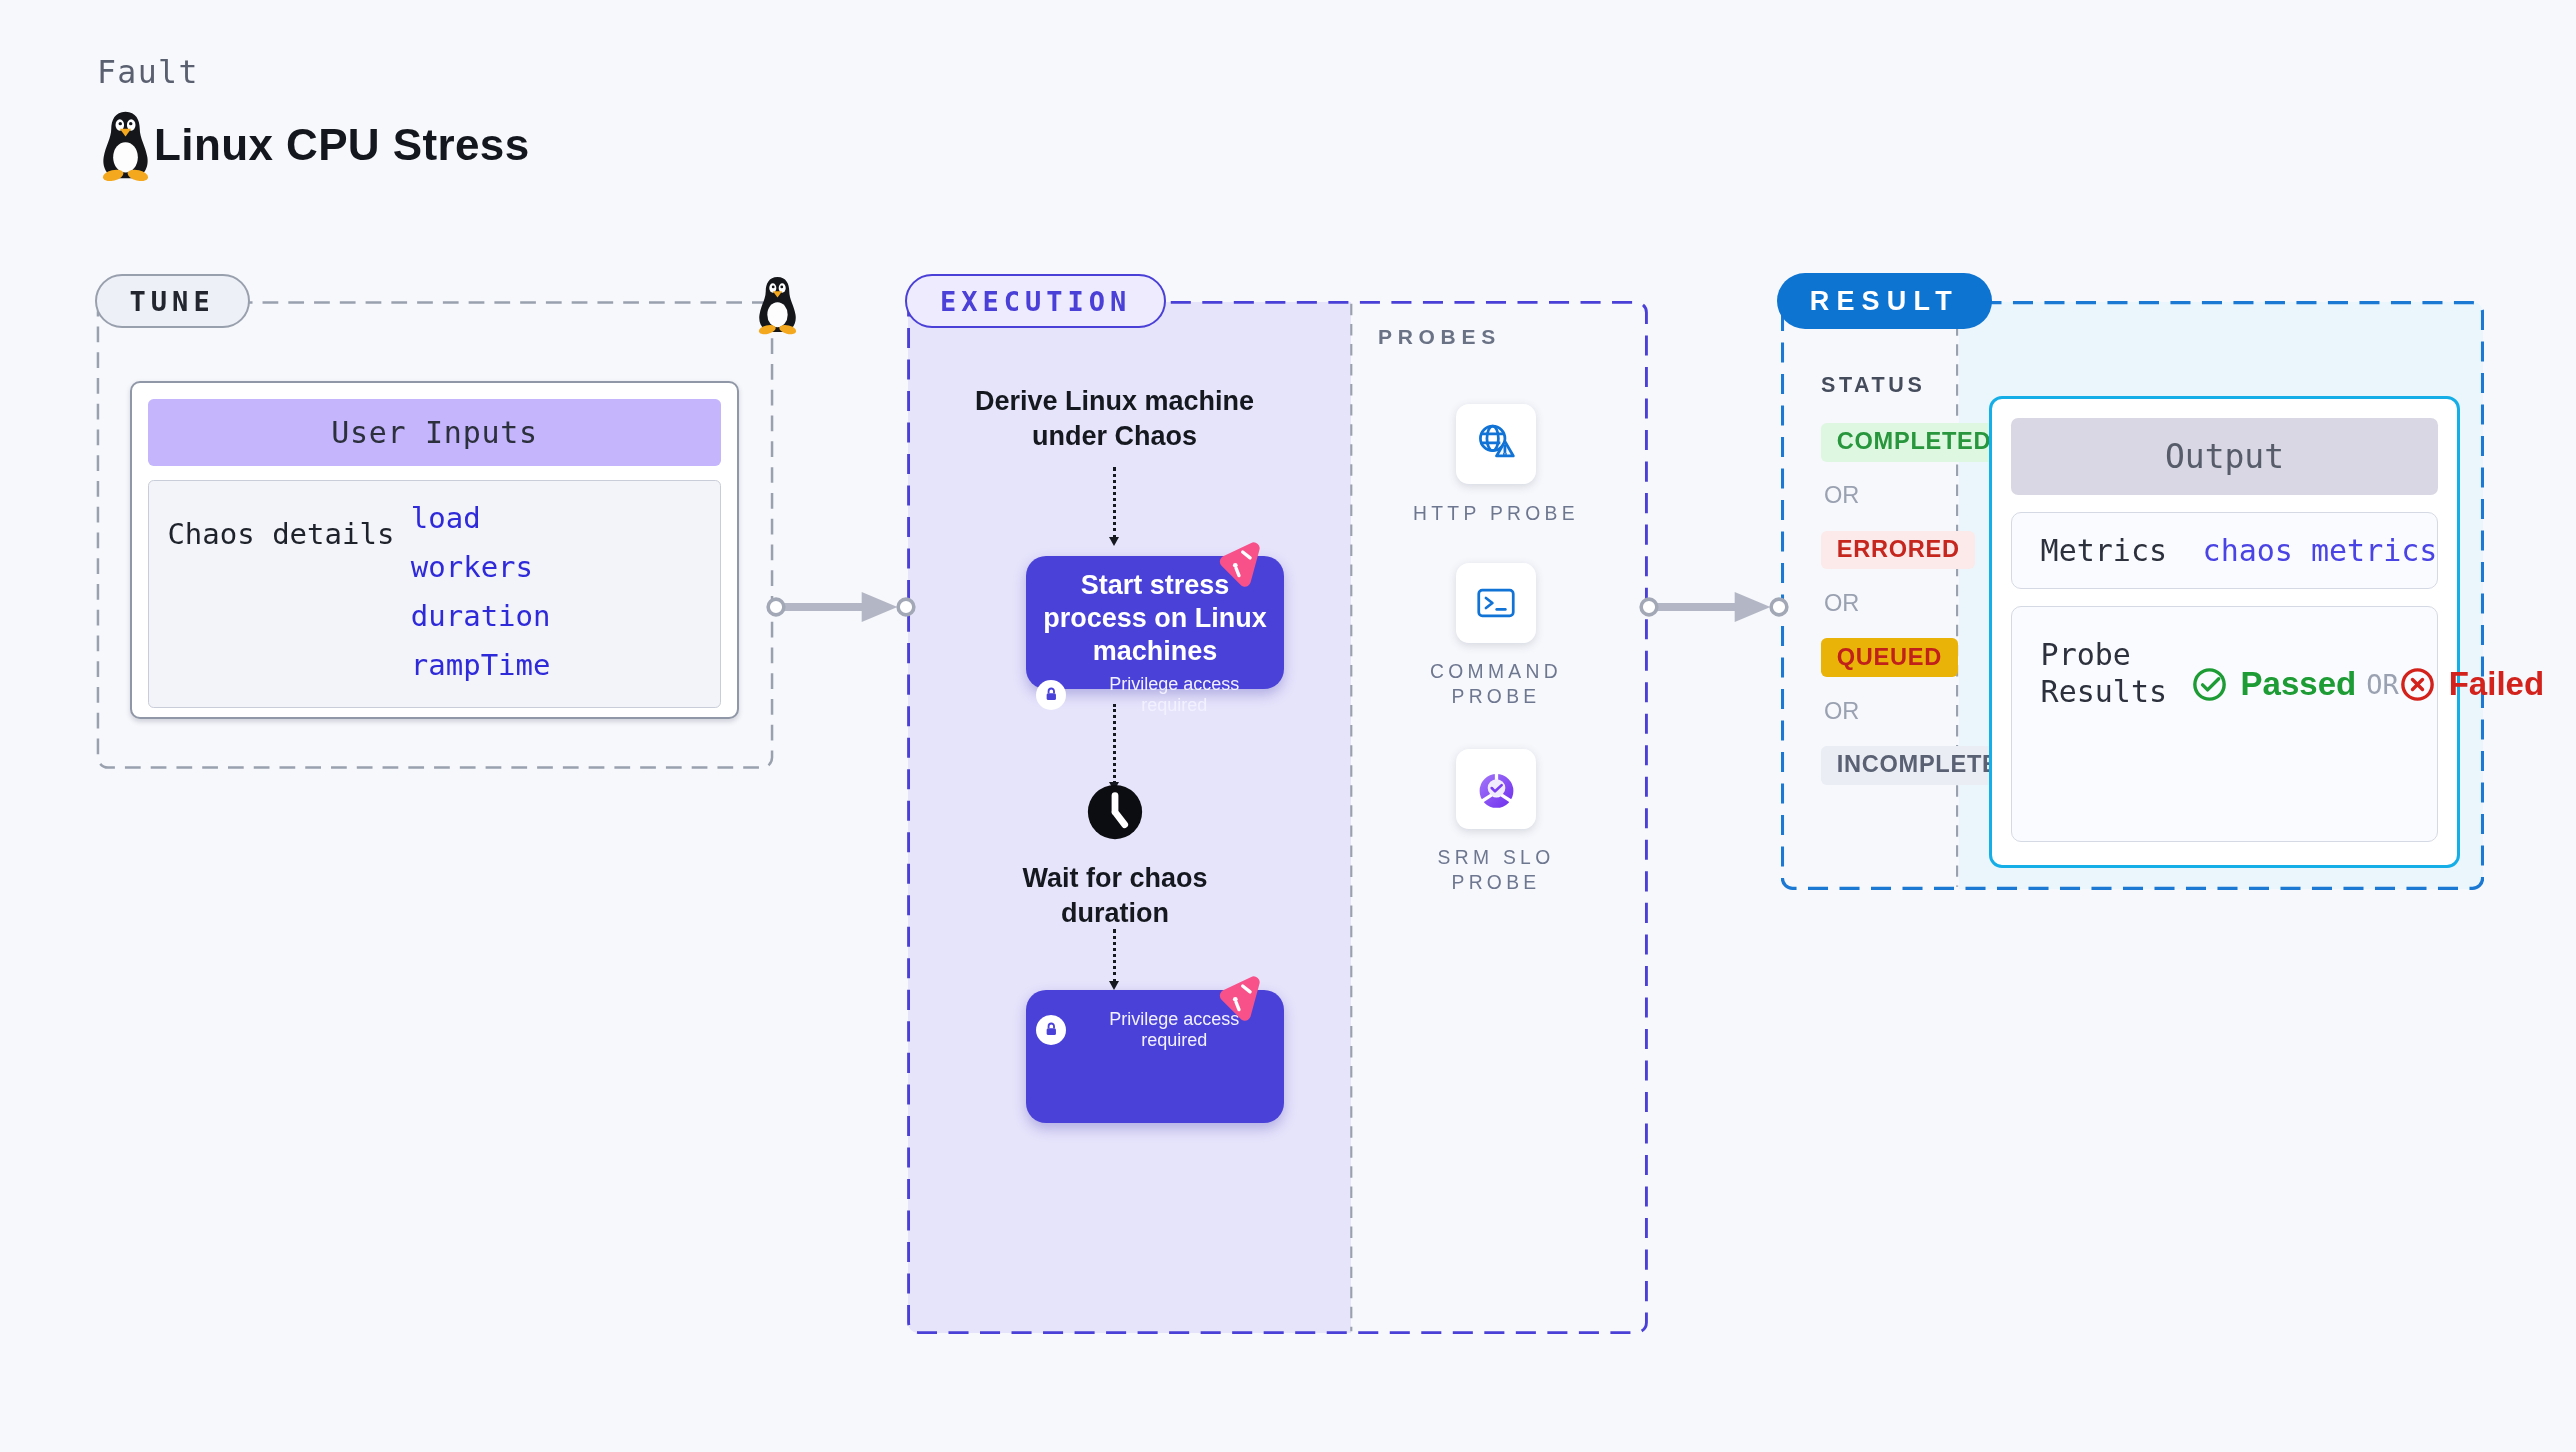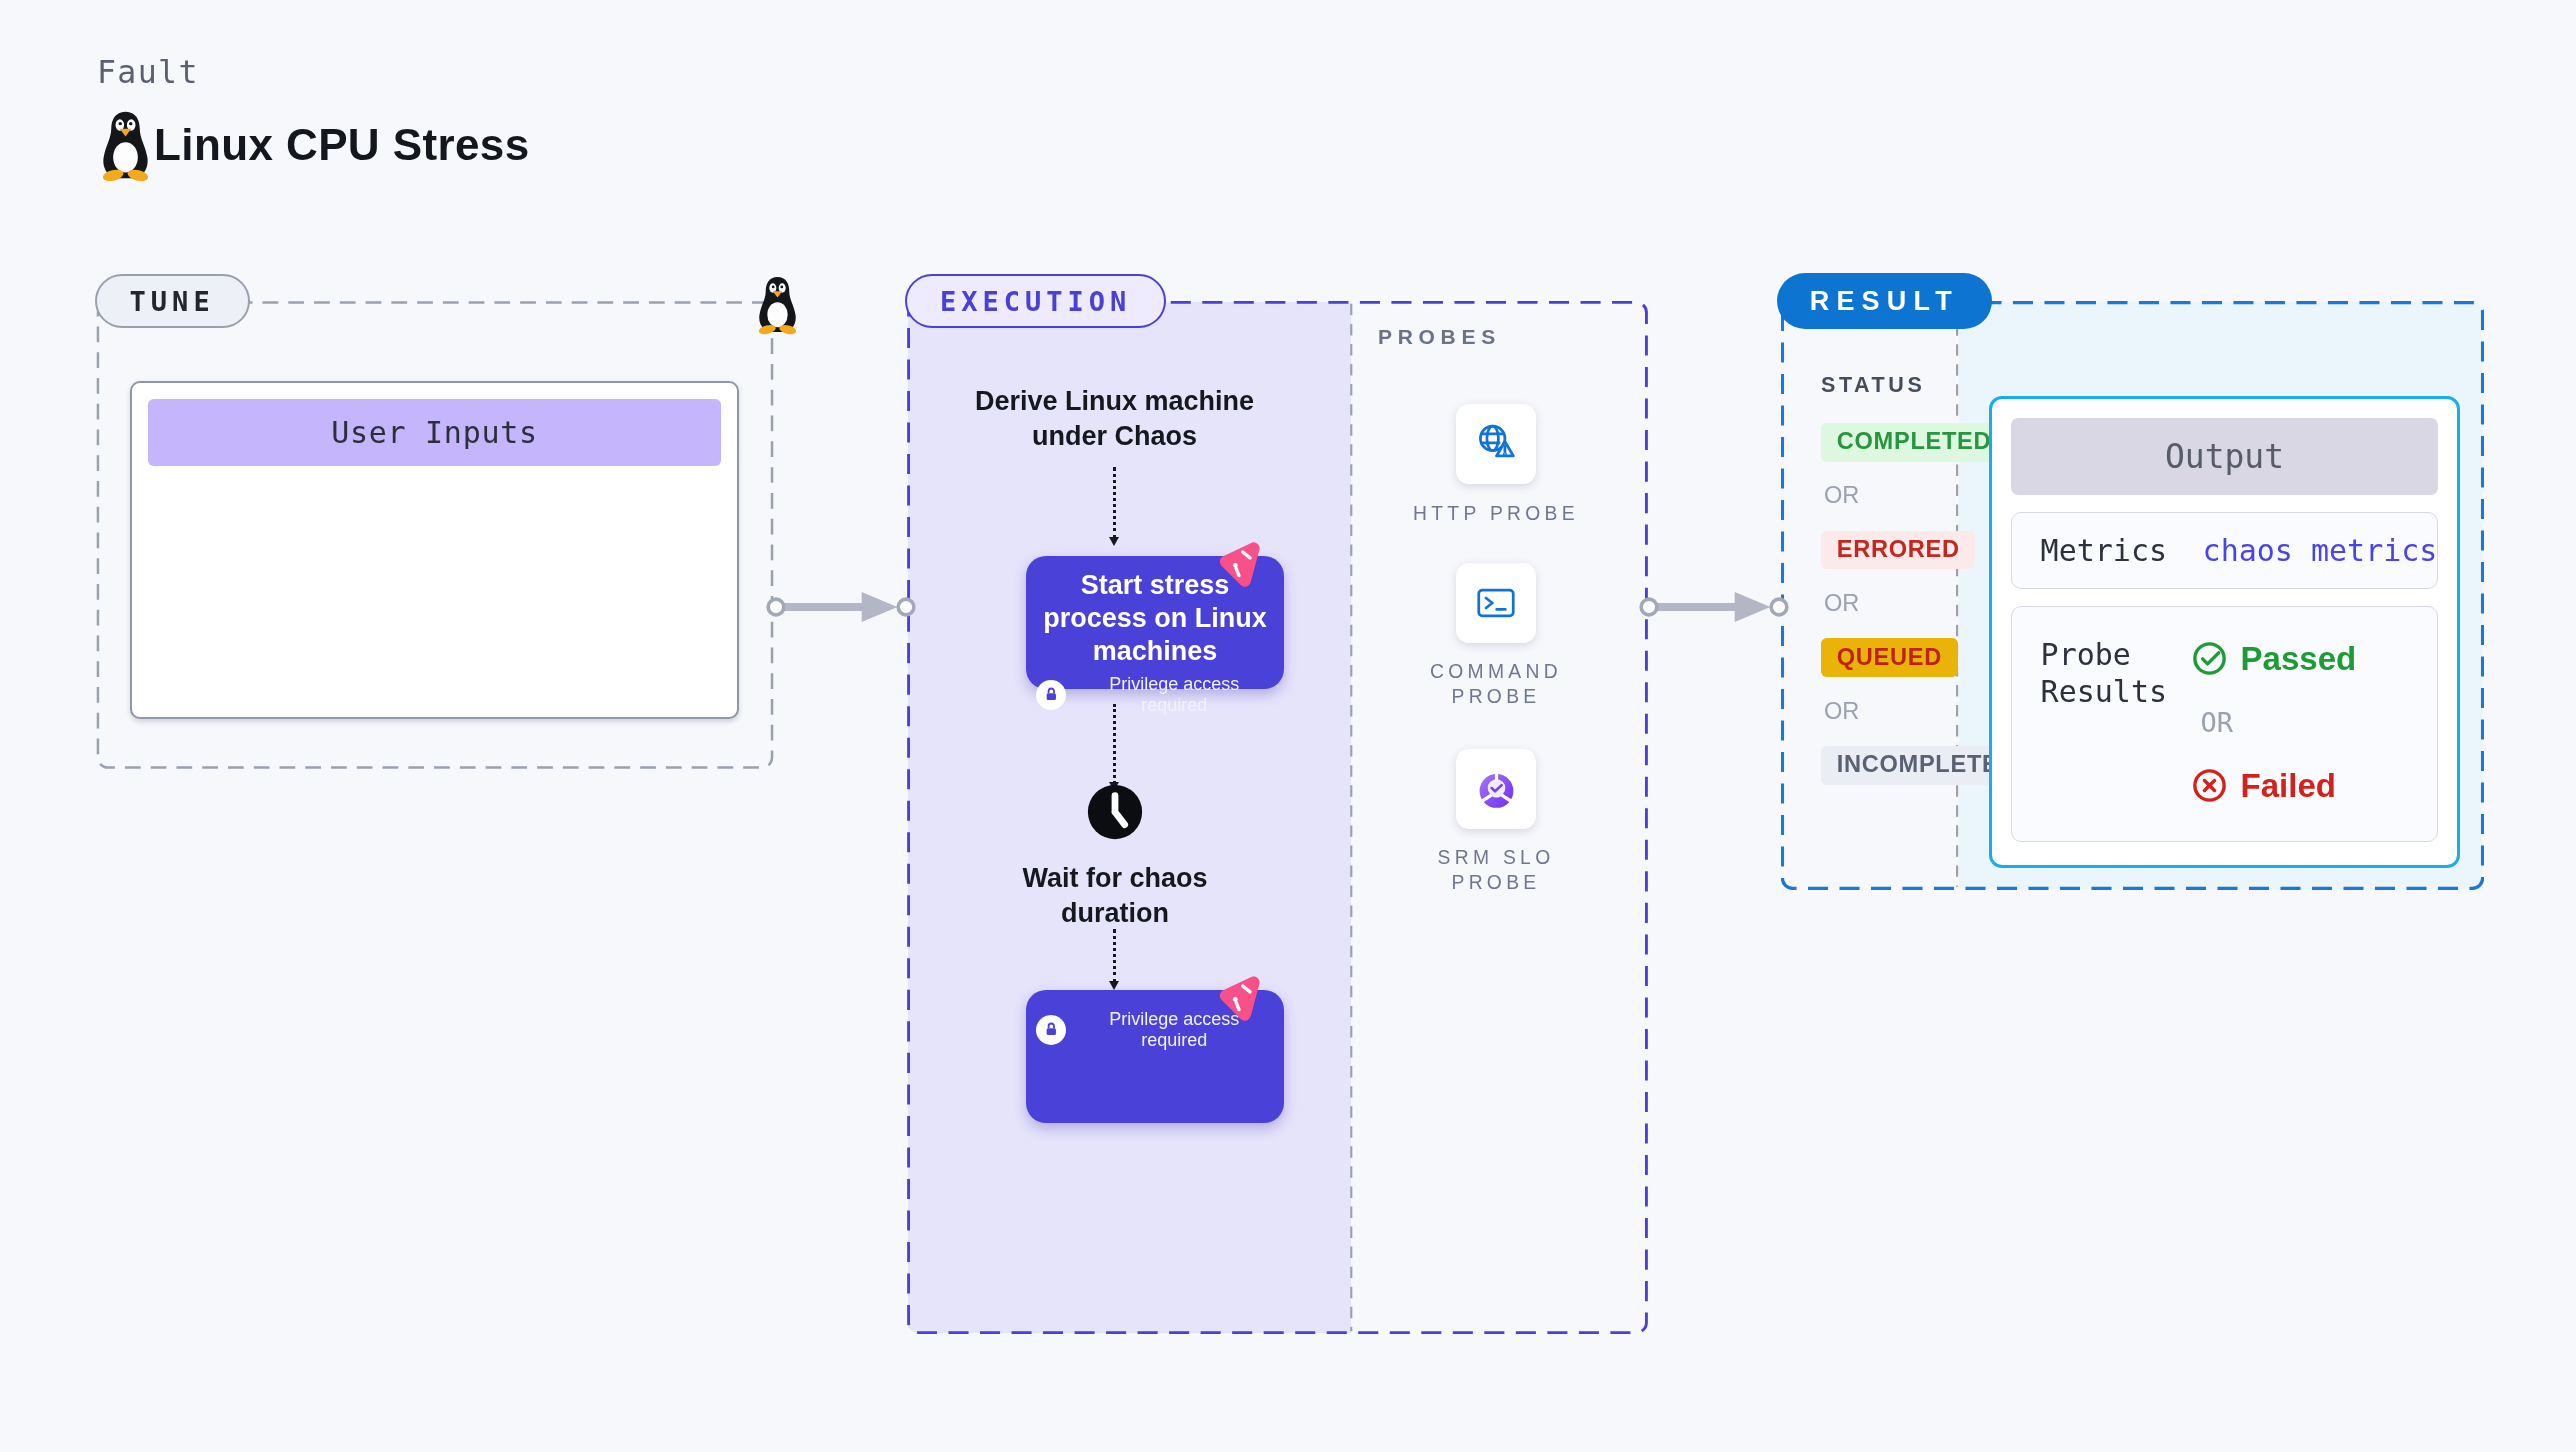"Chaos details" div.ui-body { html: none -> <div> <div>Chaos details</div> <div> <span>load</span> <span>workers</span> <span>duration</span> <span>rampTime</span> </div> </div> }
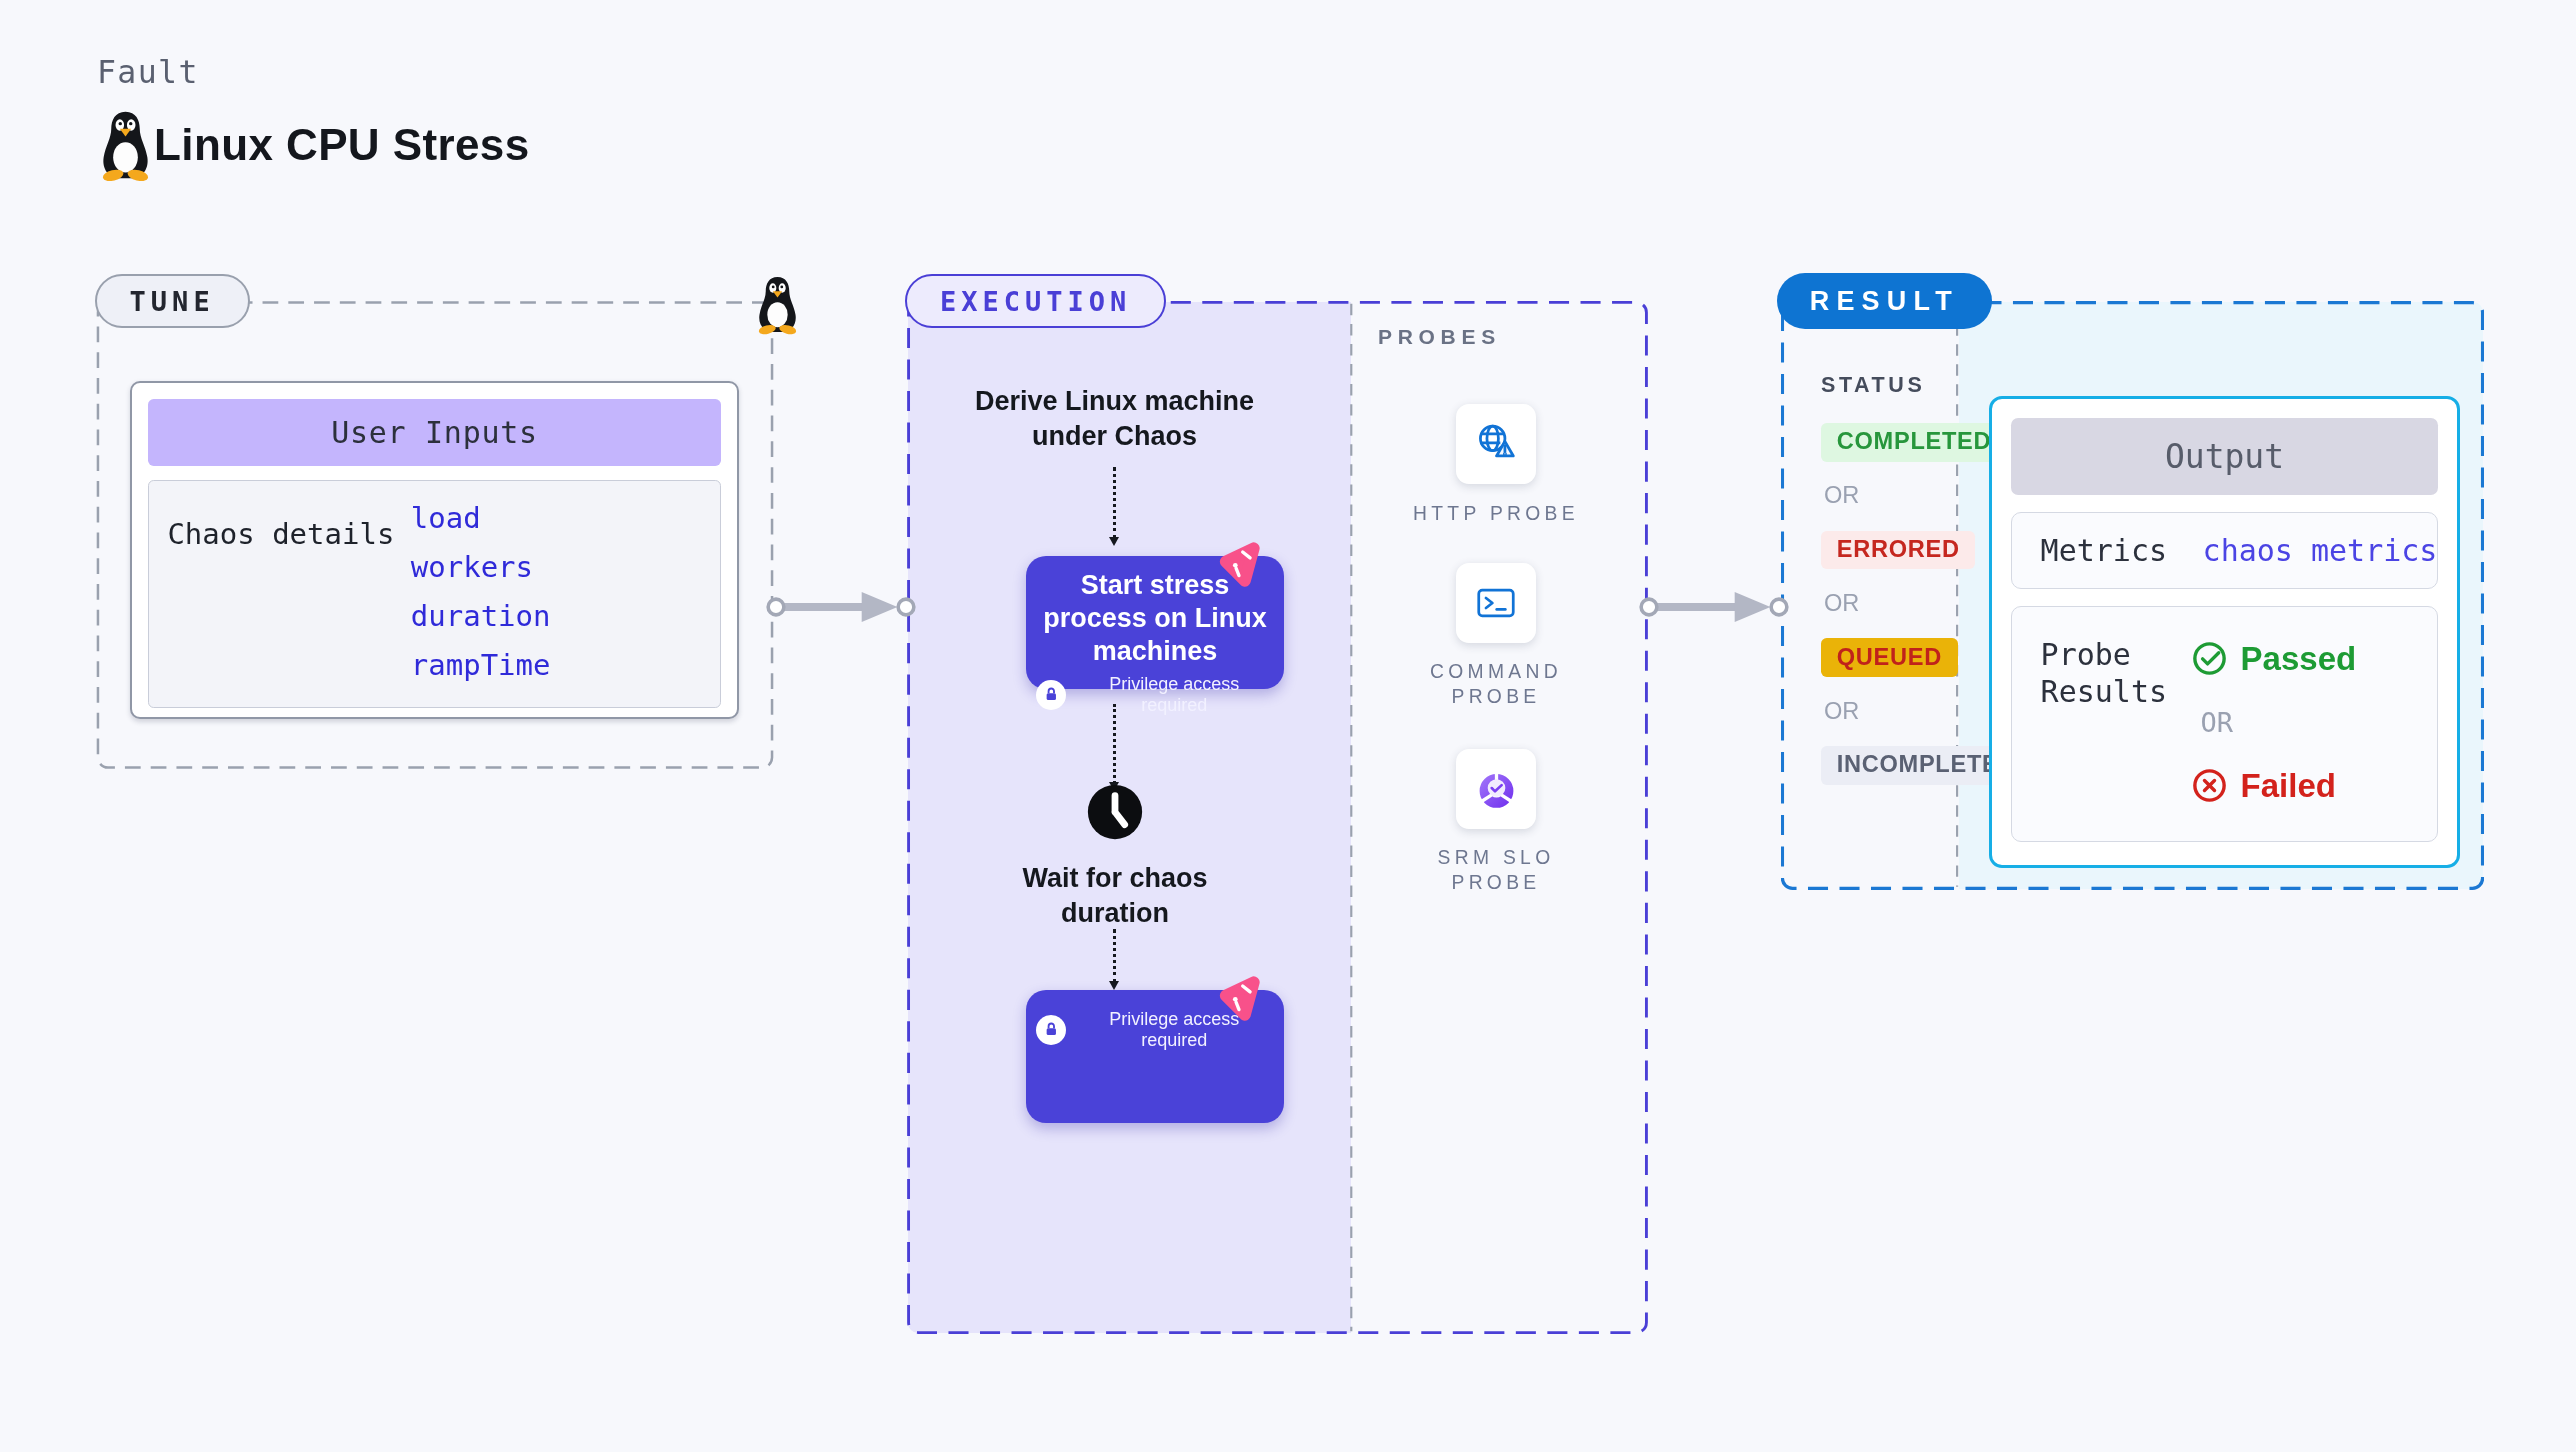"Passed" .probe-outcomes { flex-direction: column -> row }
